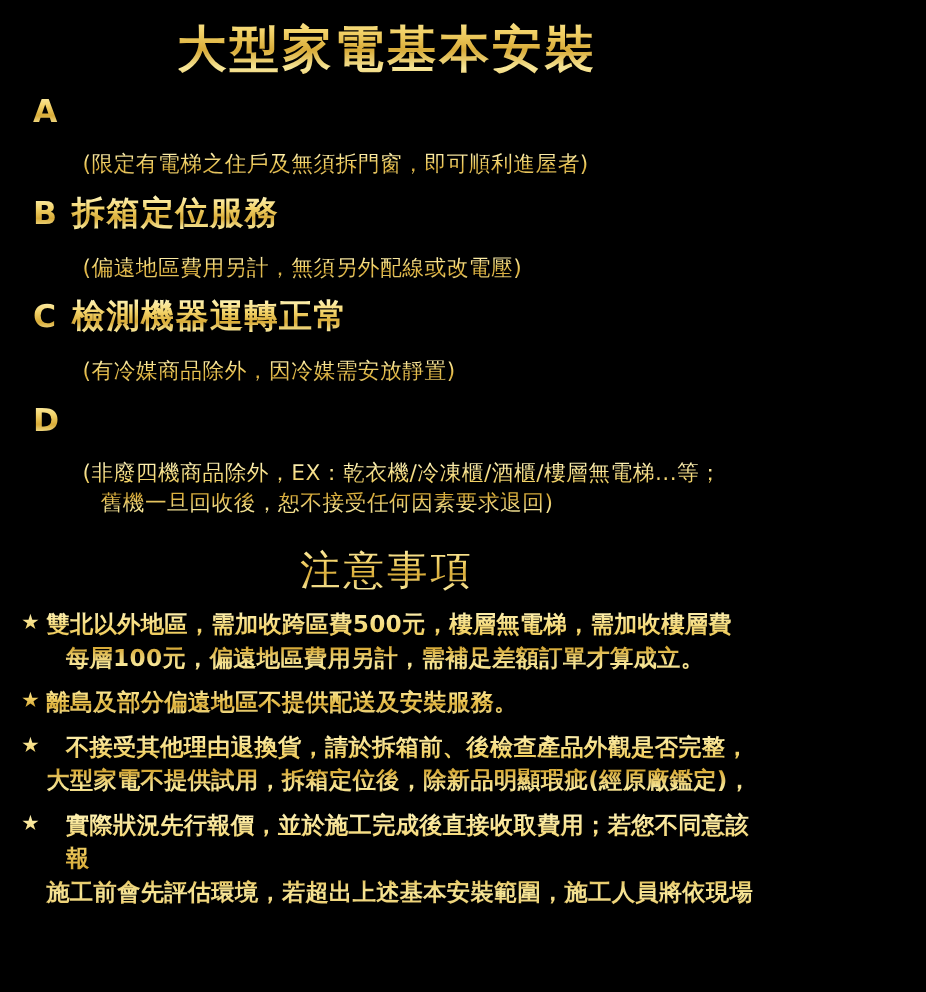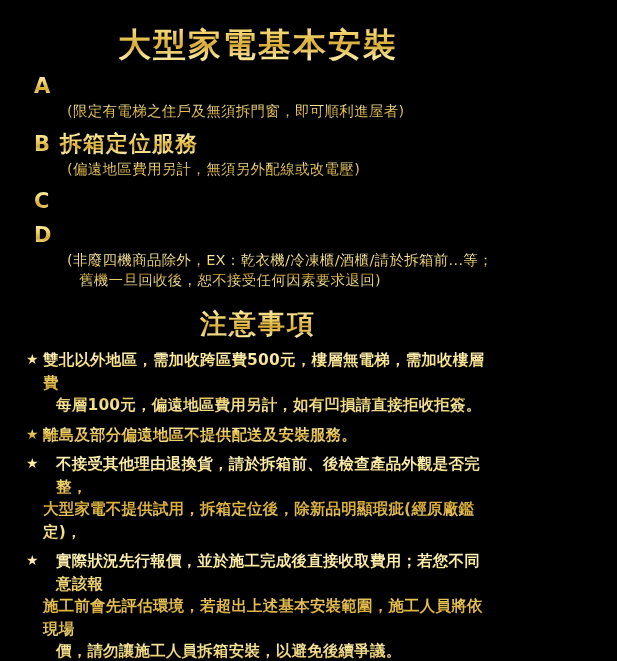"大型家電基本安裝" .page { padding: 16px -> 4px }
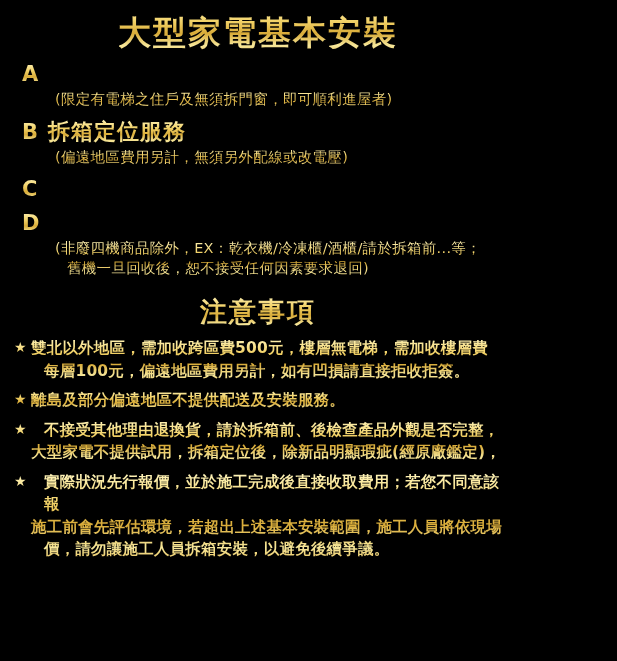"(限定有電梯之住戶及無須拆門窗，即可順利進屋者)" .item-sub { margin-top: 3px -> 14px }
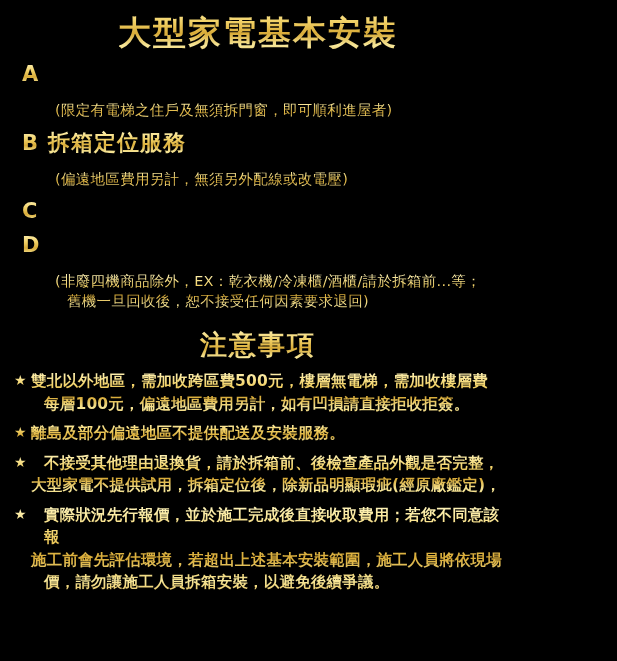"檢測機器運轉正常" span { html: none -> <span>檢測機器運轉正常</span> }
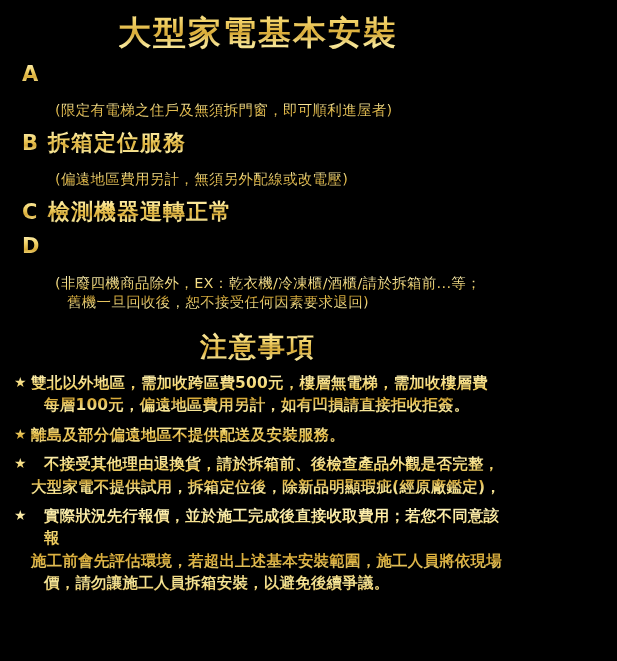"(有冷媒商品除外，因冷媒需安放靜置)" div.item-sub { html: none -> <div>(有冷媒商品除外，因冷媒需安放靜置)</div> }
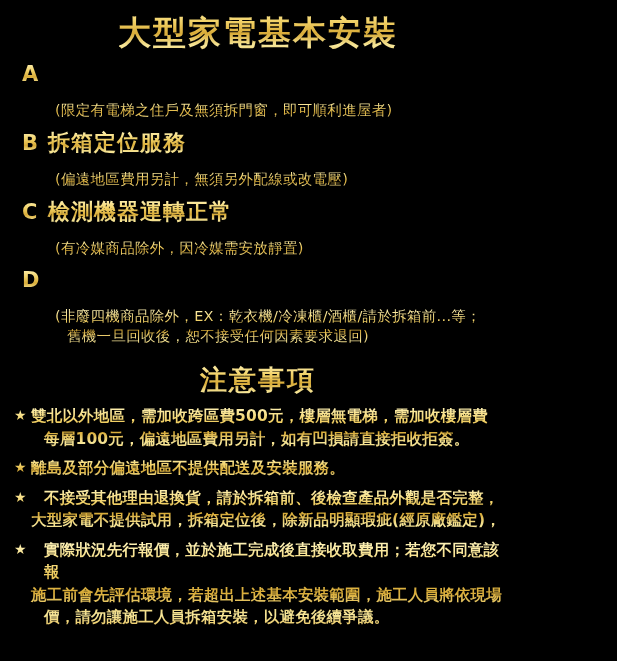"(非廢四機商品除外，EX：乾衣機/冷凍櫃/酒櫃/請於拆箱前...等；" span.ln { text: /請於拆箱前 -> /樓層無電梯 }
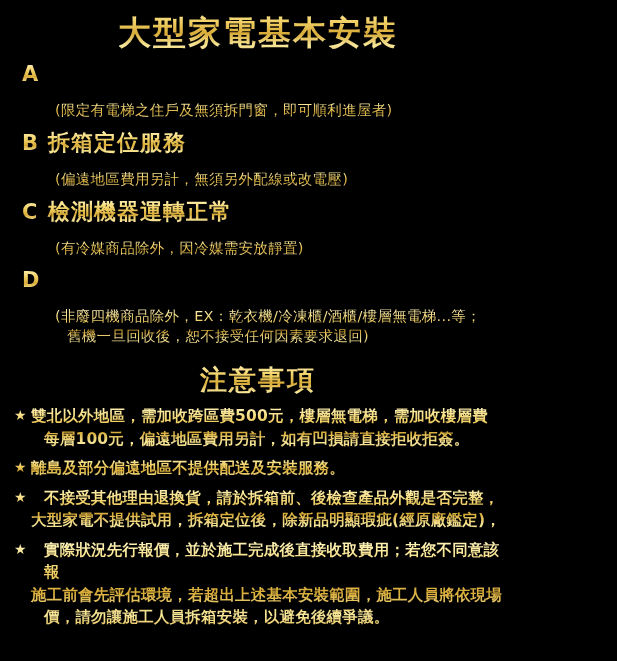"注意事項" .title-notice { font-weight: bold -> normal }
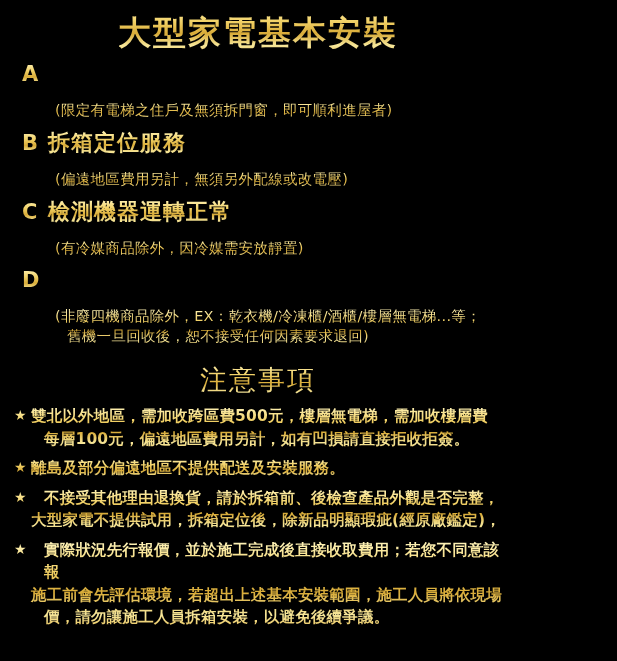"每層100元，偏遠地區費用另計，如有凹損請直接拒收拒簽。" span.ln { text: 如有凹損請直接拒收拒簽 -> 需補足差額訂單才算成立 }
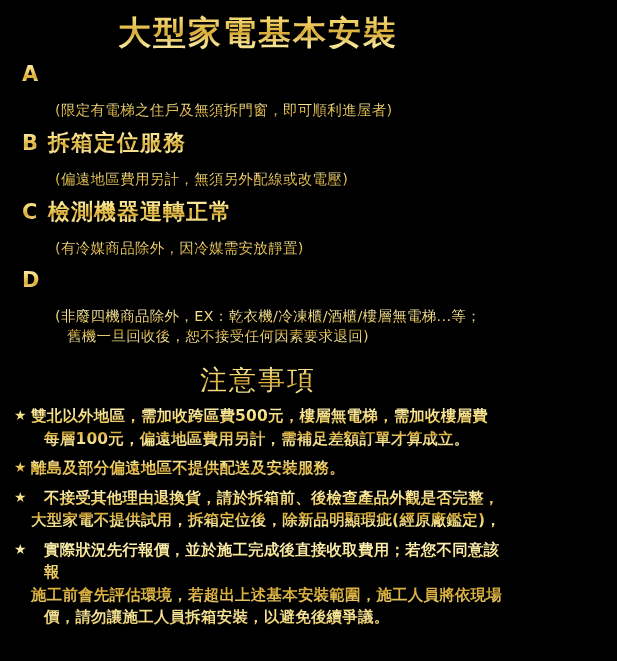"價，請勿讓施工人員拆箱安裝，以避免後續爭議。" span.ln { html: <span>價，請勿讓施工人員拆箱安裝，以避免後續爭議。</span> -> none }
